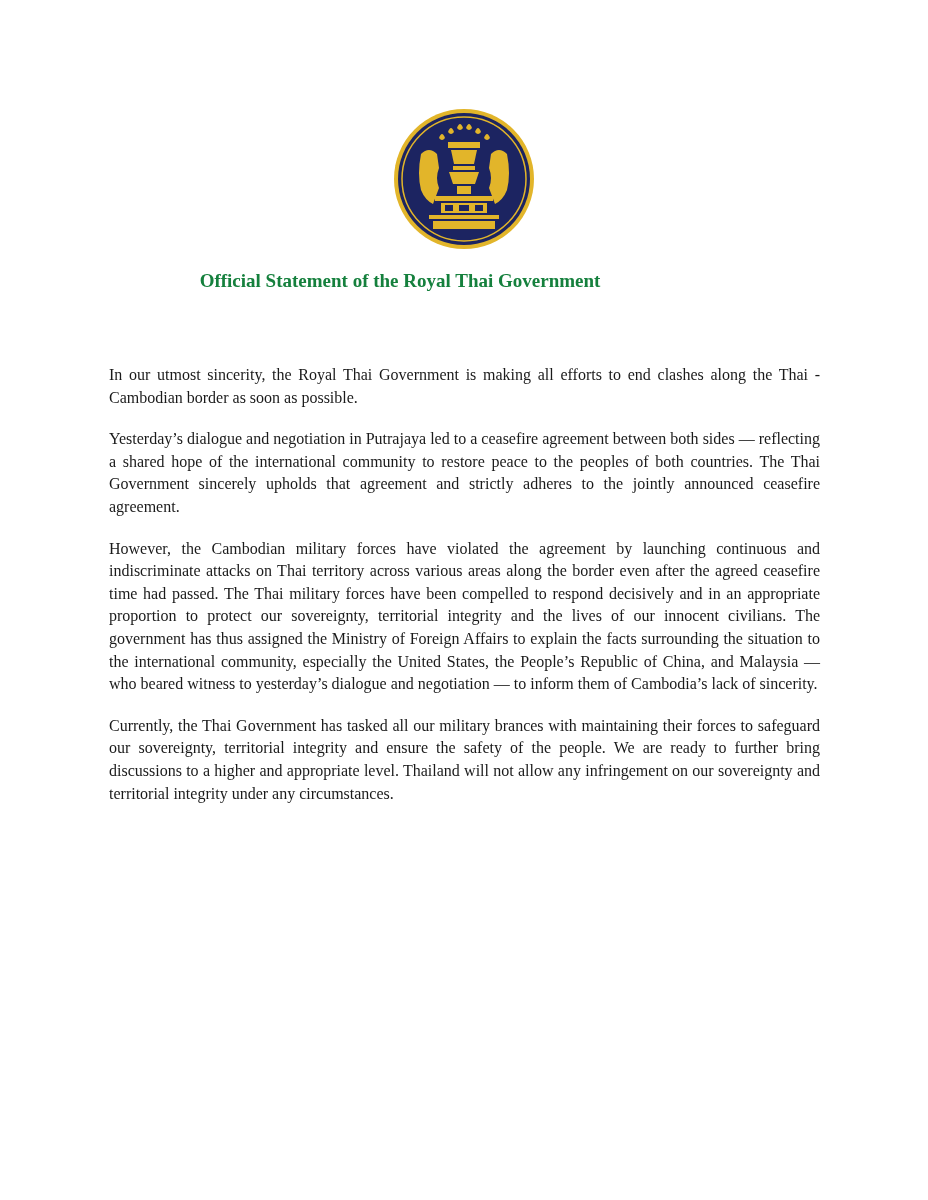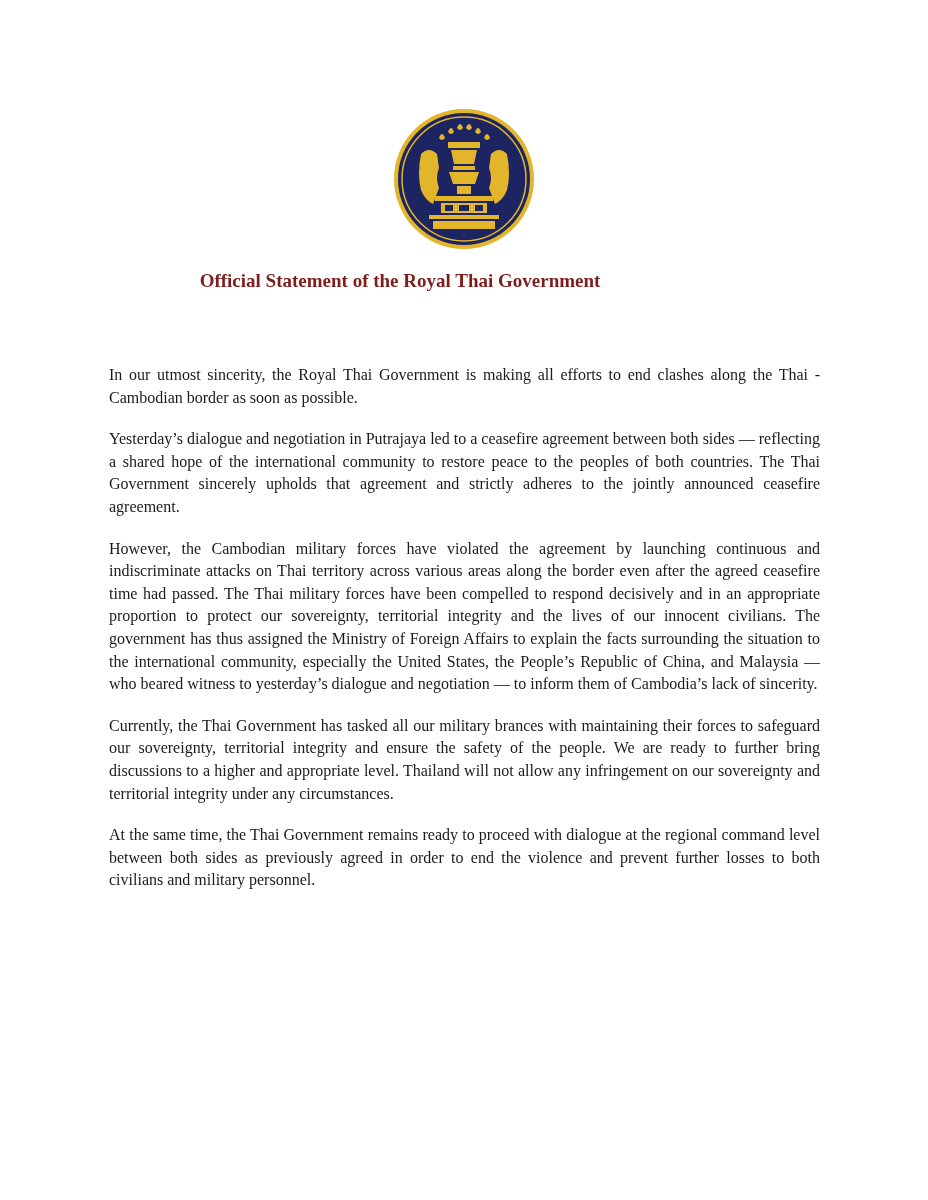"Official Statement of the Royal" .title { color: #7f1d1d -> #15803d }
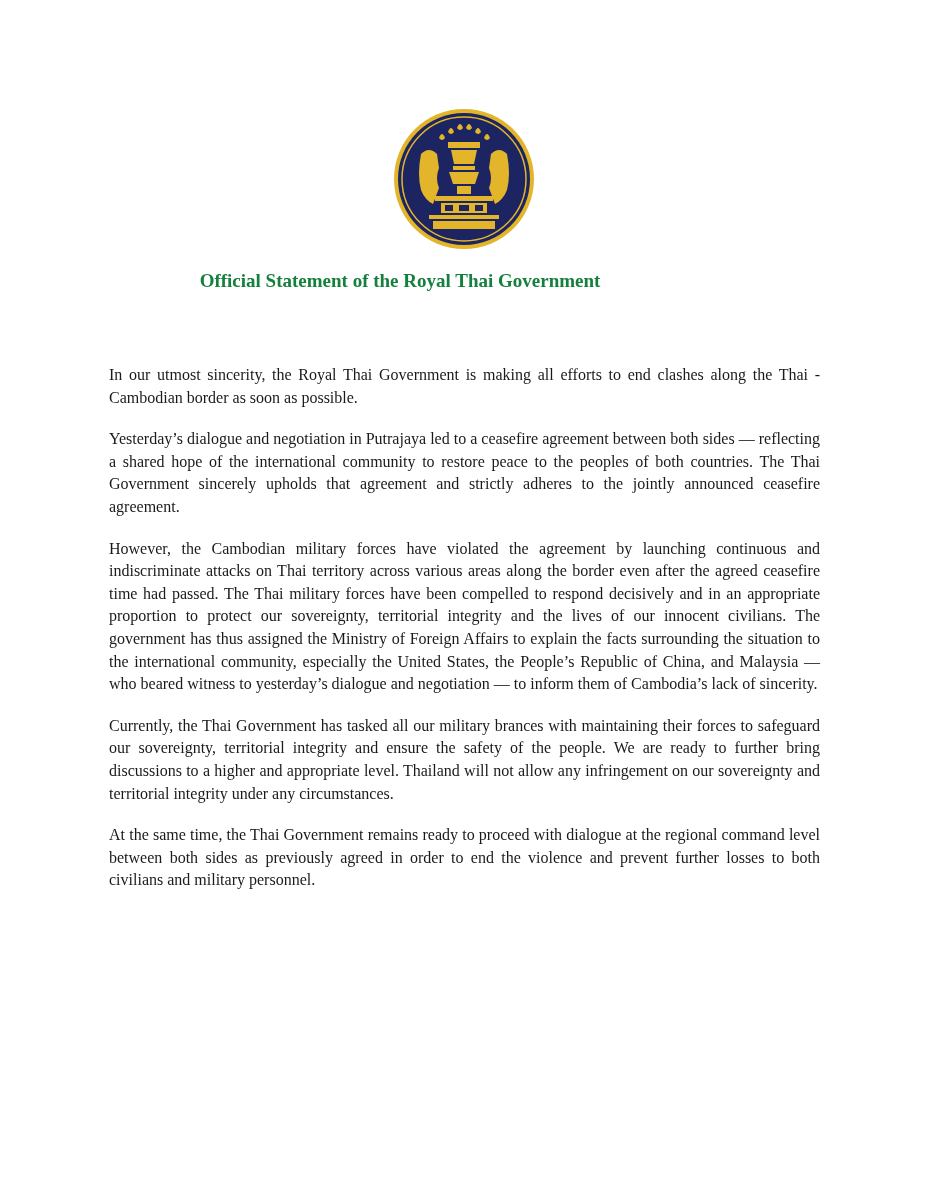"At the same time, the" p { html: <p>At the same time, the Thai Government remains ready to proceed with dialogue at the regional command level between both sides as previously agreed in order to end the violence and prevent further losses to both civilians and military personnel.</p> -> none }
